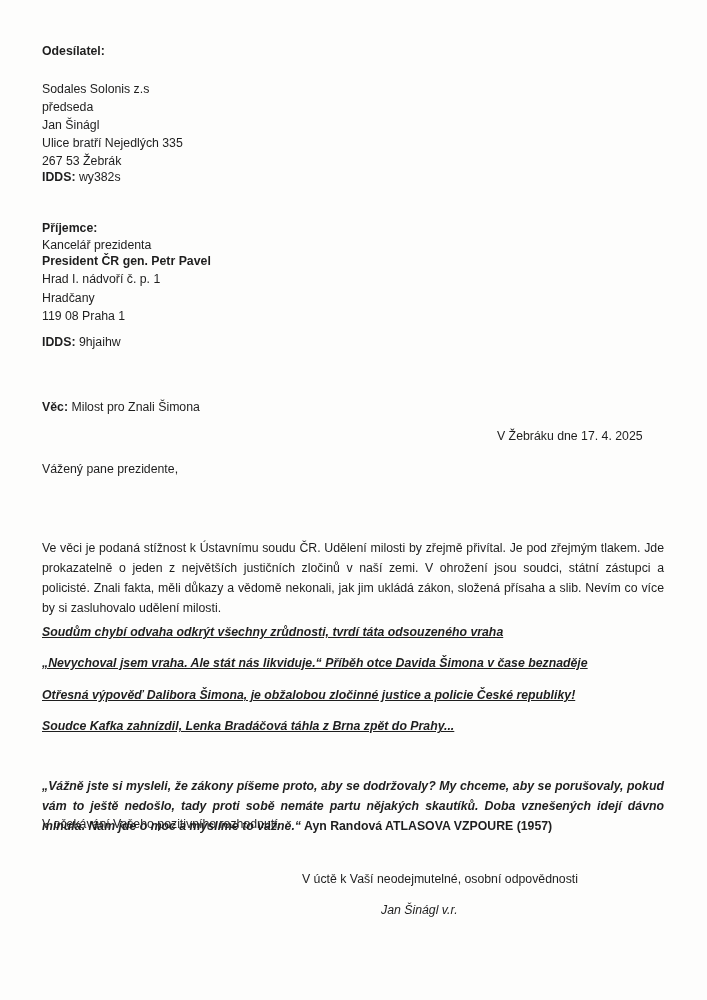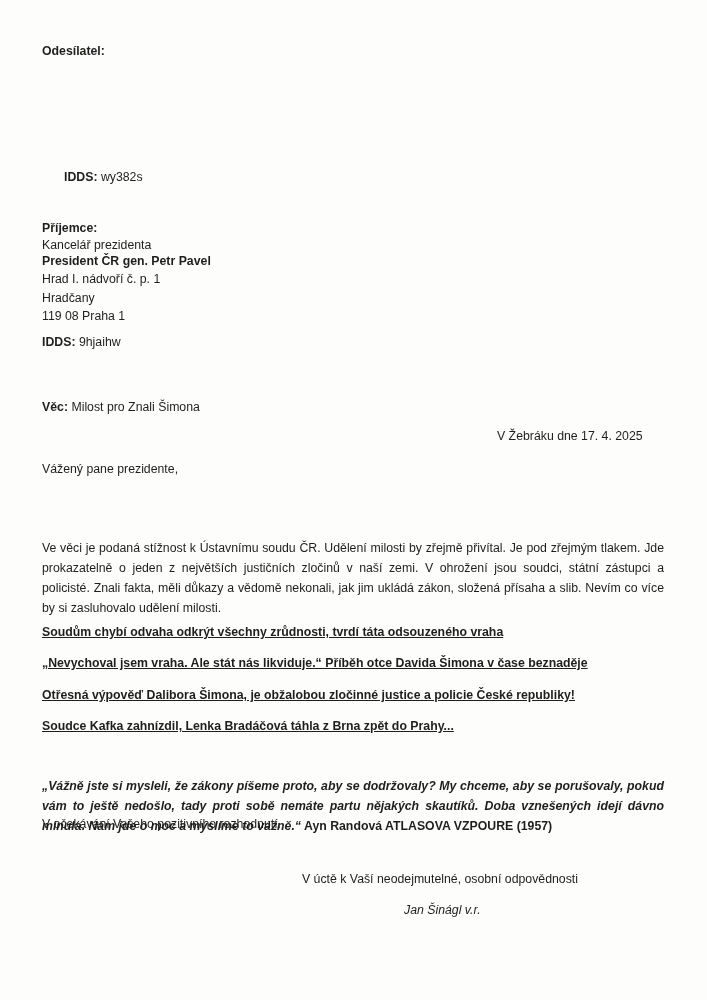"Sodales Solonis z.s" div.abs { html: none -> <div> <div>Sodales Solonis z.s</div> <div>předseda</div> <div>Jan Šinágl</div> <div>Ulice bratří Nejedlých 335</div> <div>267 53 Žebrák</div> </div> }
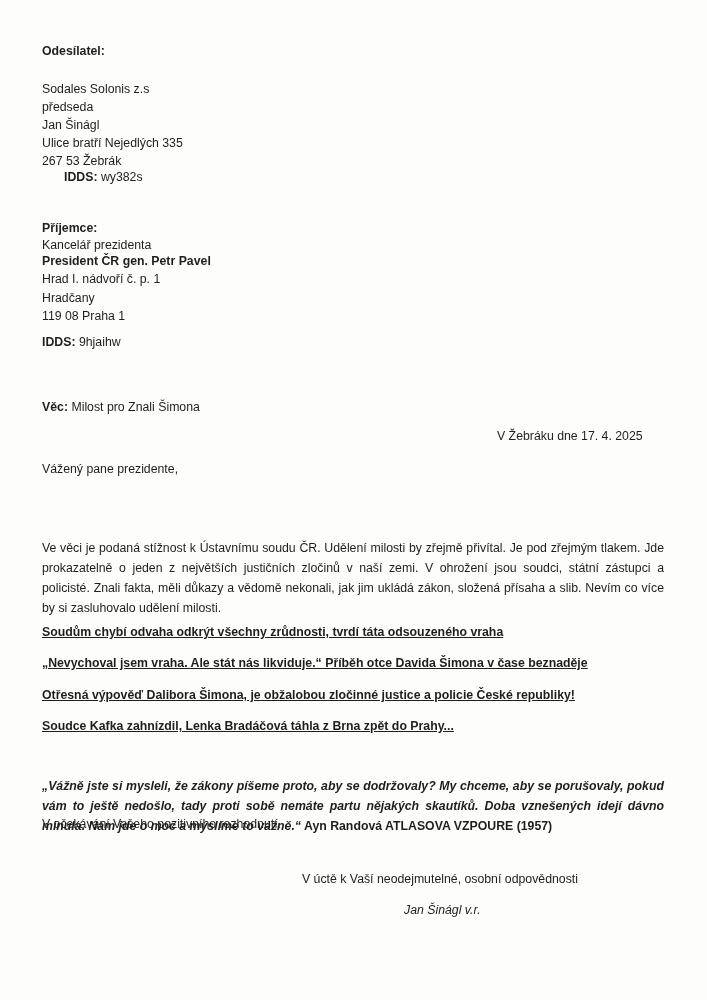"IDDS: wy382s" div.abs { margin-left: 22px -> none }
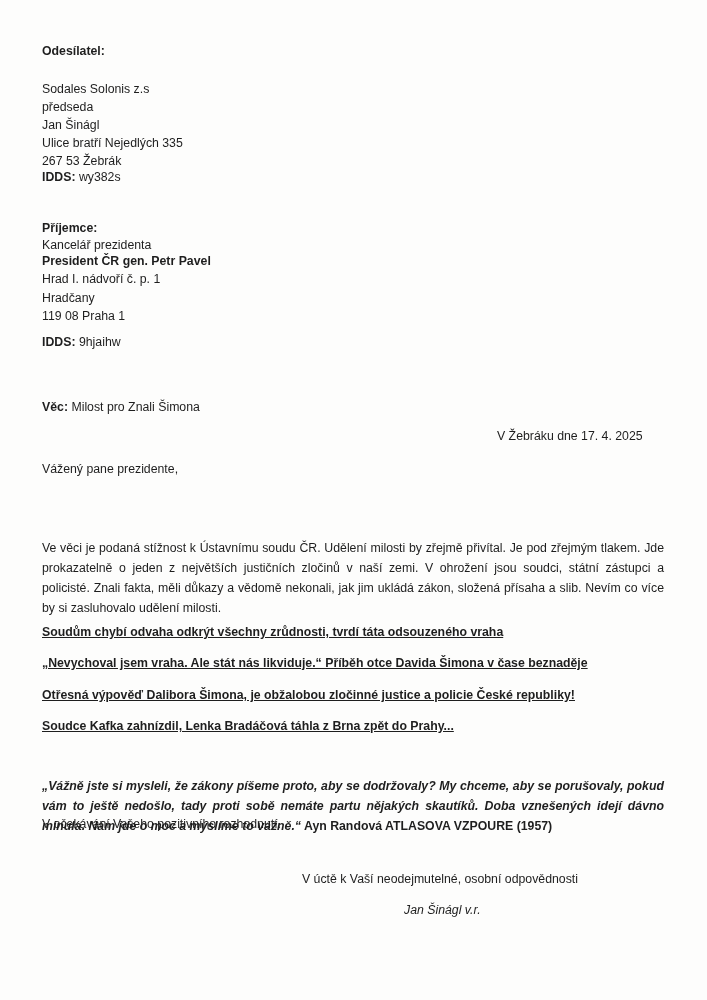"Soudům chybí odvaha odkrýt všechny" .link { font-style: none -> italic }
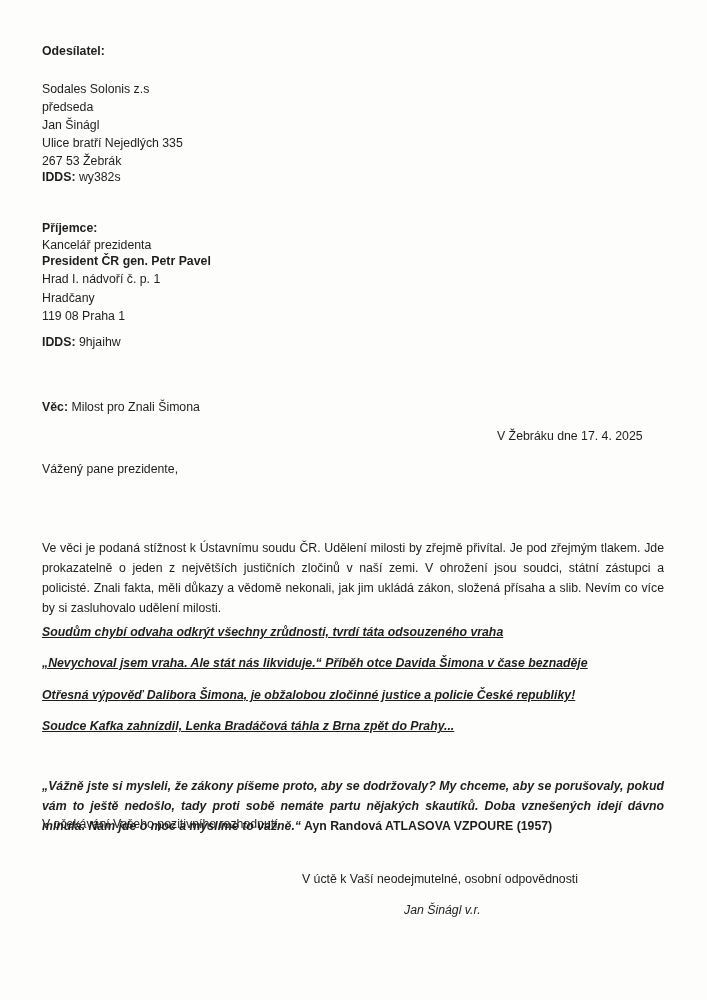"Jan Šinágl v.r." div.abs { margin-left: 23px -> none }
